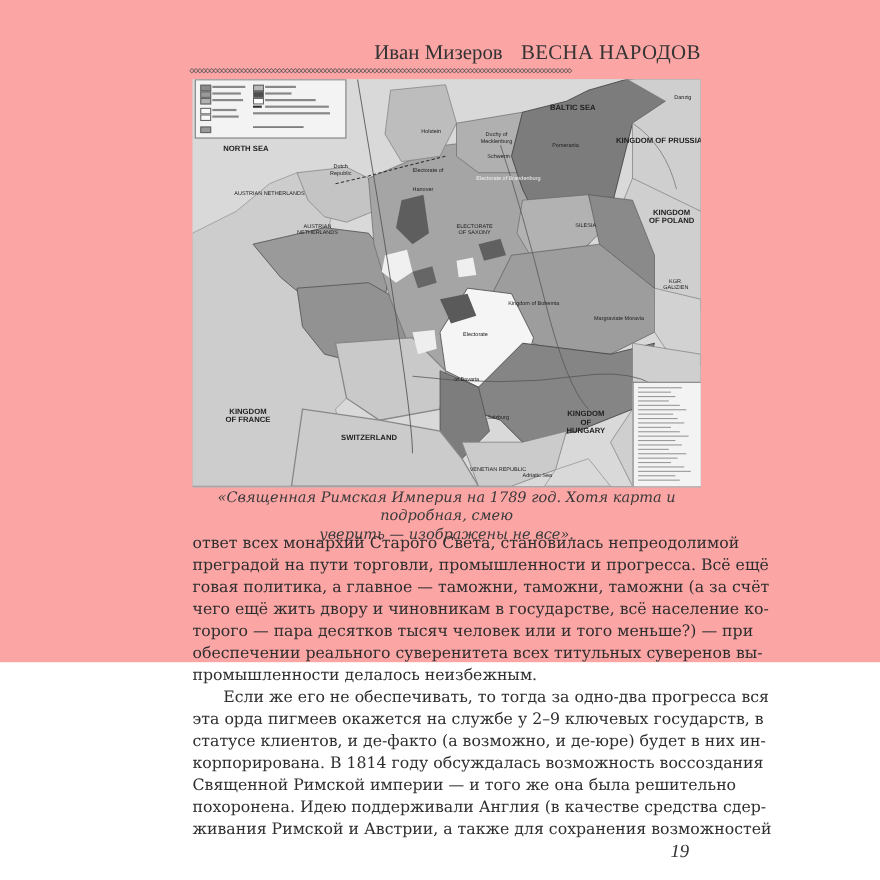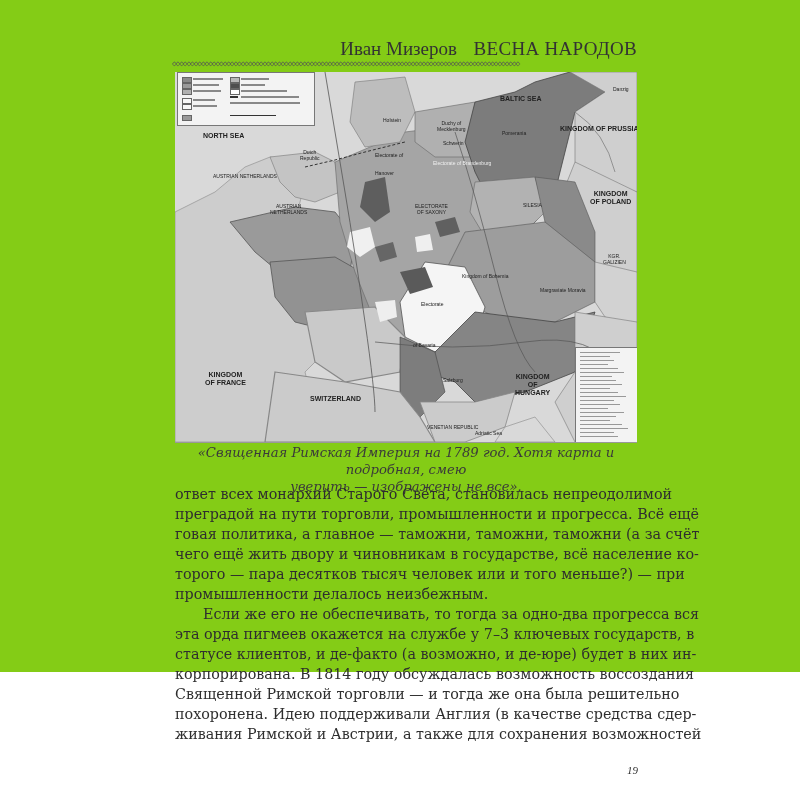"Иван Мизеров" .page { background: #84cc16 -> #fca5a5; height: 672px -> 602px }
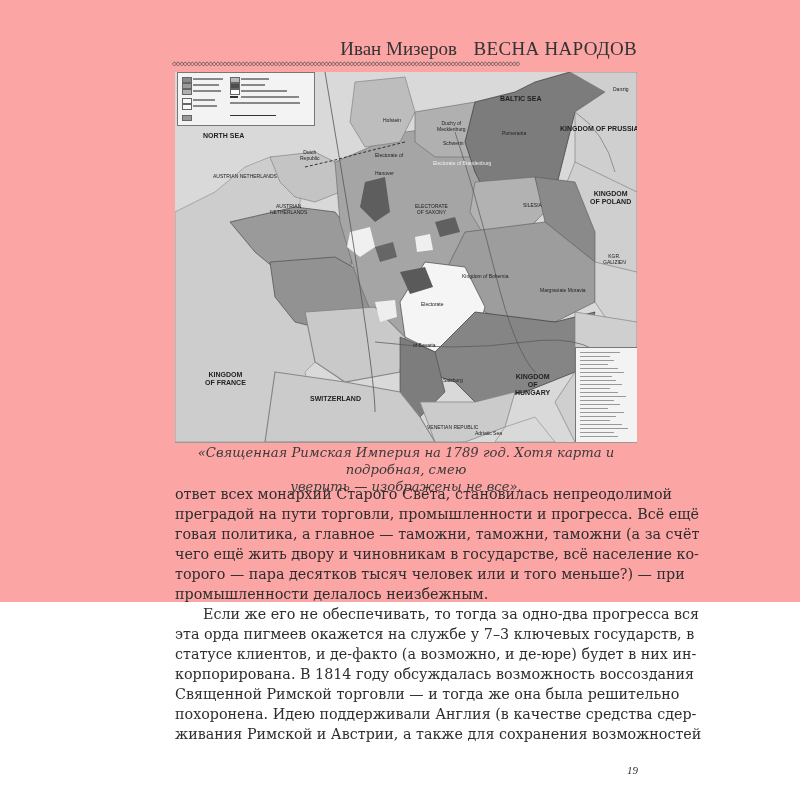"обеспечении реального суверенитета всех" span.line { html: none -> <span>обеспечении реального суверенитета всех титульных суверенов вы-</span> }
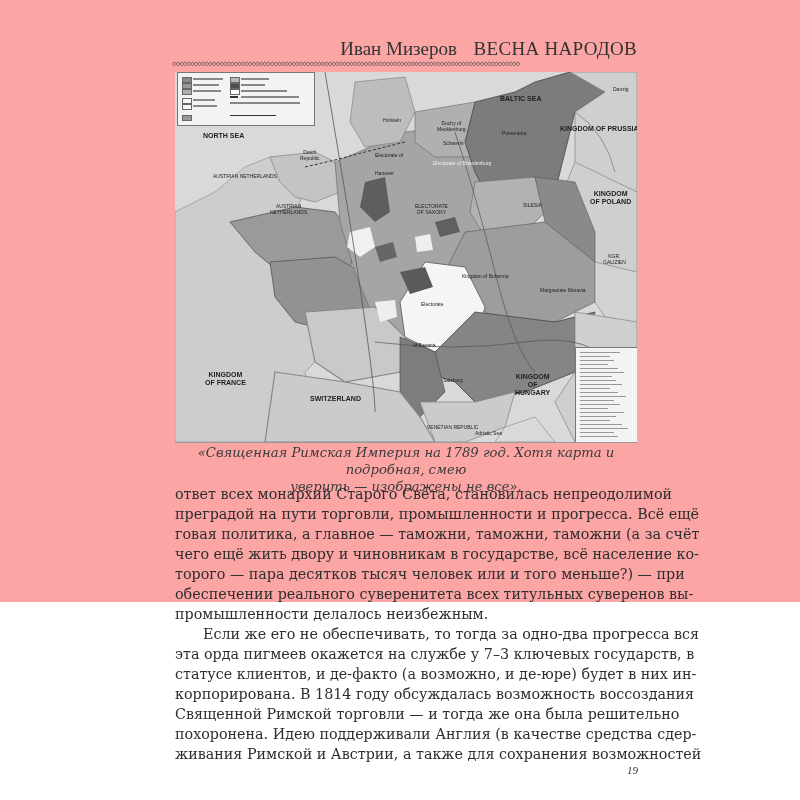"эта орда пигмеев окажется на" span.line { text: 7–3 -> 2–9 }
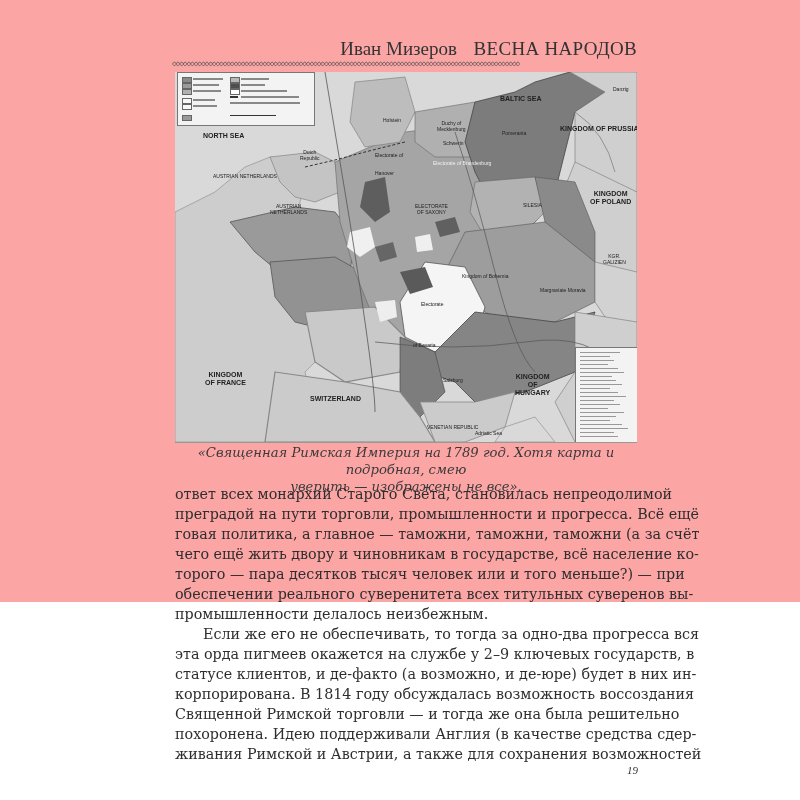"Священной Римской торговли — и" span.line { text: торговли — и тогда -> империи — и того }
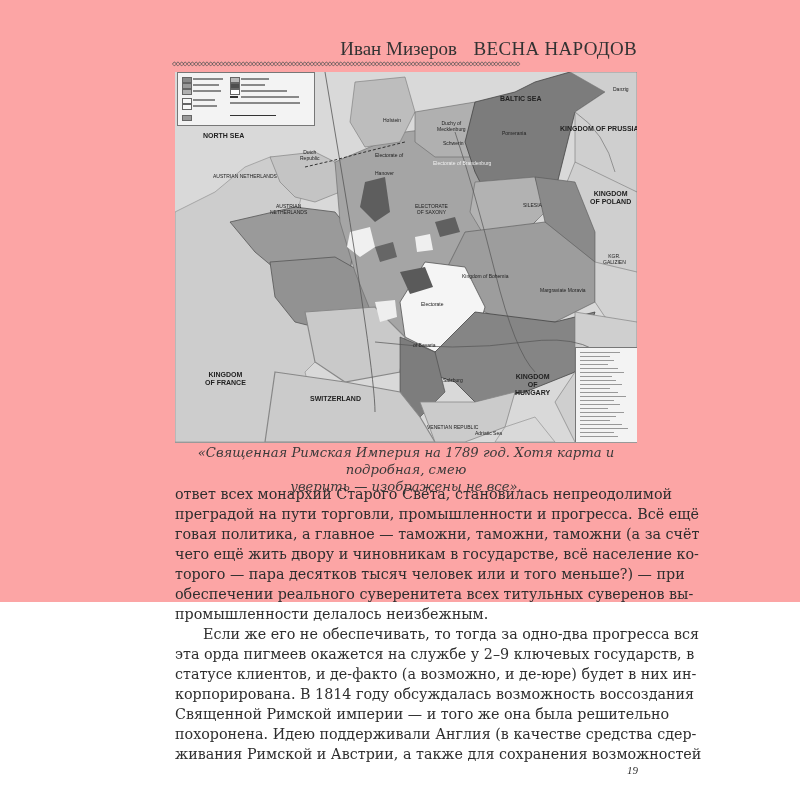"19" .page-number { font-size: 11px -> 17px; text-align: right -> center }
